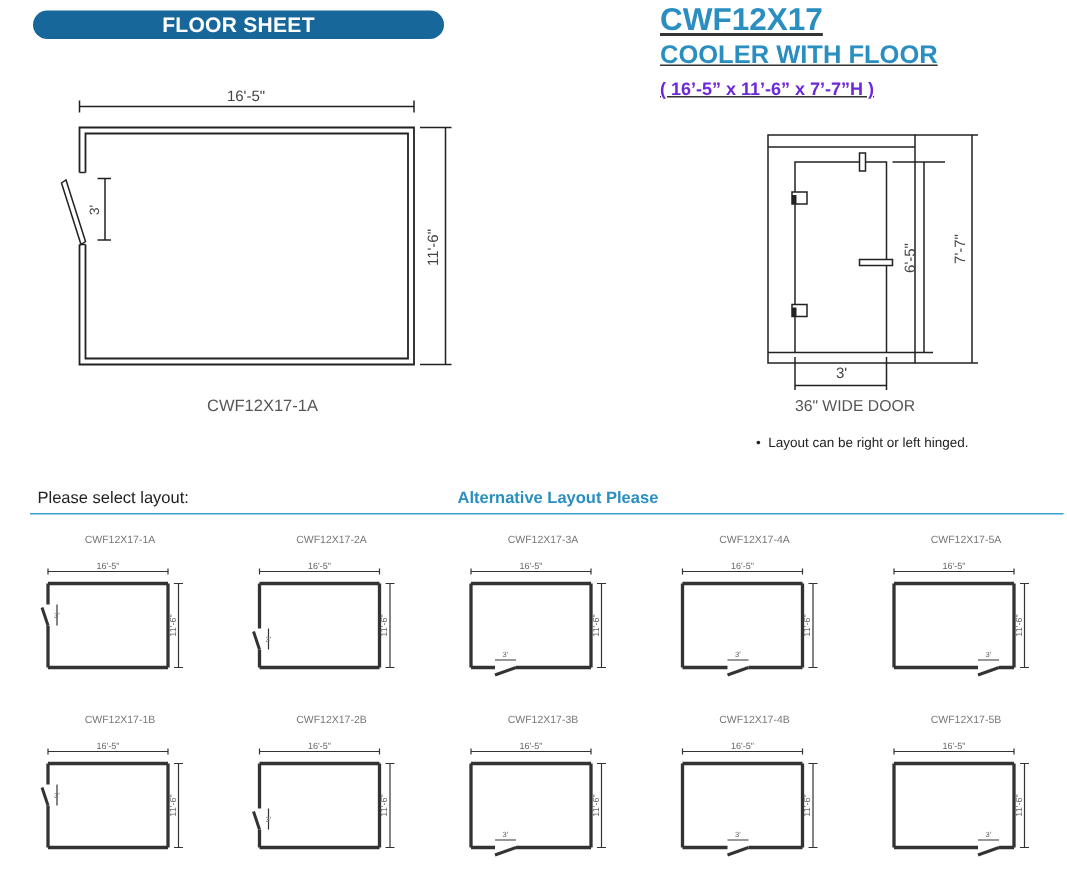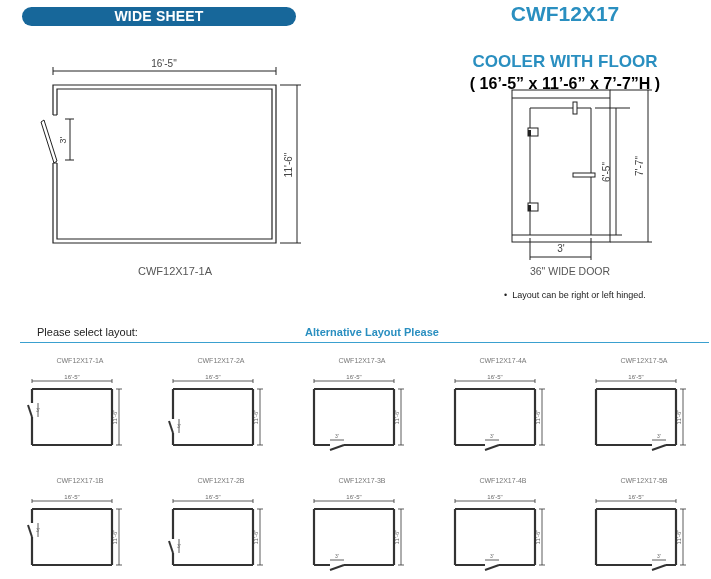"WIDE SHEET" div.banner { text: WIDE -> FLOOR }
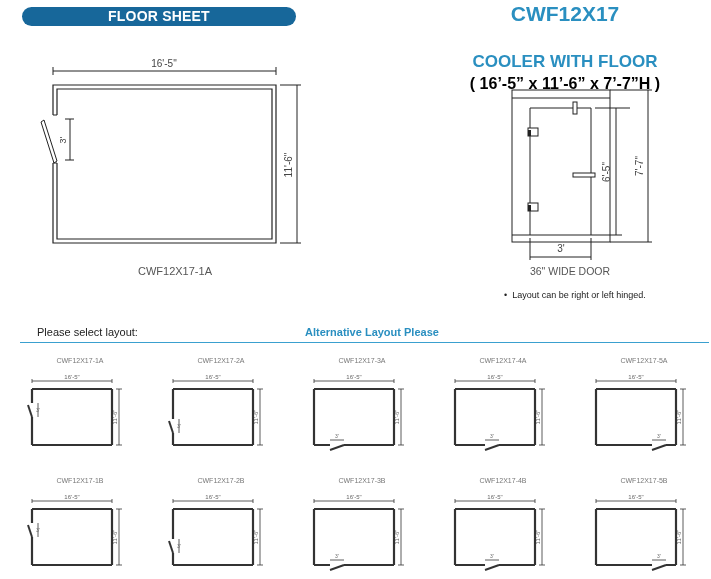"CWF12X17" .title-block { text-align: center -> left; text-decoration: none -> underline }
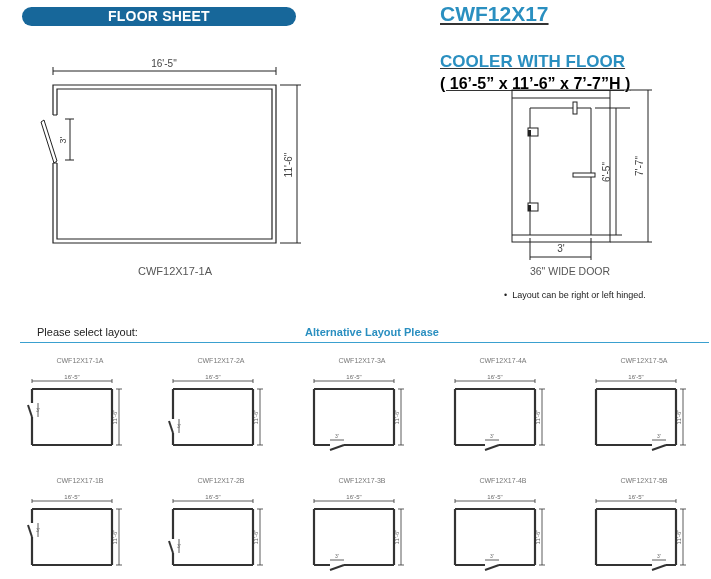"COOLER WITH FLOOR" .title-desc { margin-top: 25px -> none }
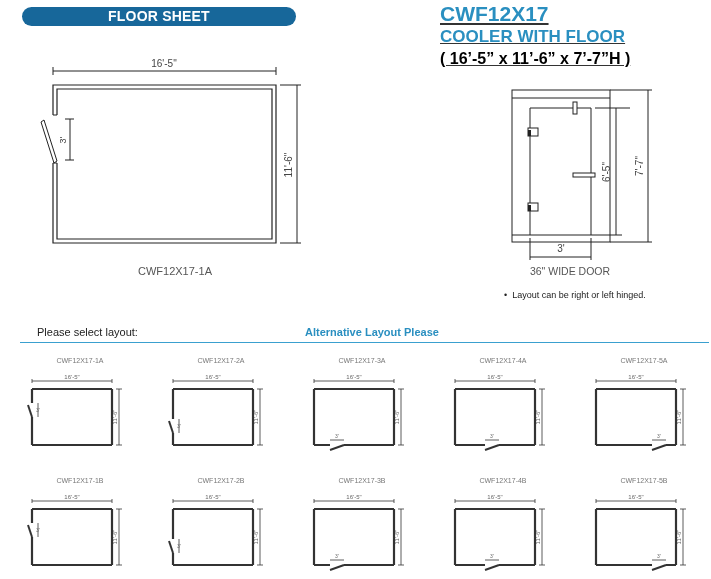"( 16’-5” x 11’-6” x" .title-dims { color: #000000 -> #6d28d9; font-size: 16px -> 12px }
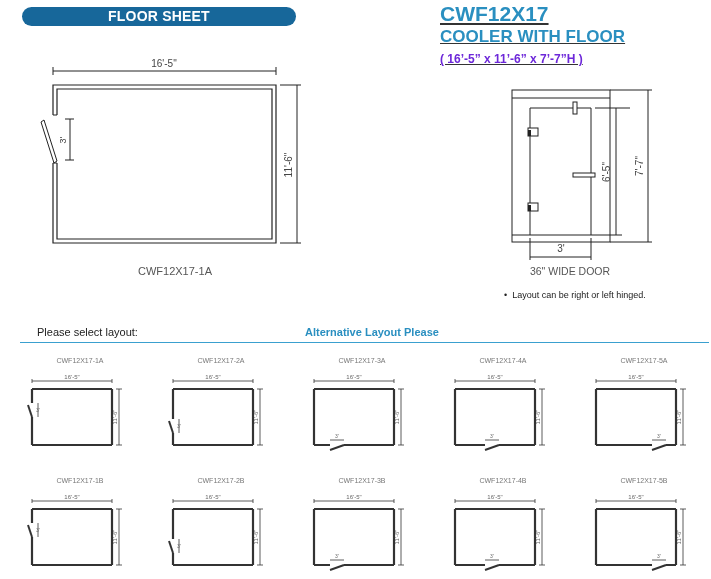"Please select layout:" .select-label { margin-left: 12px -> none }
